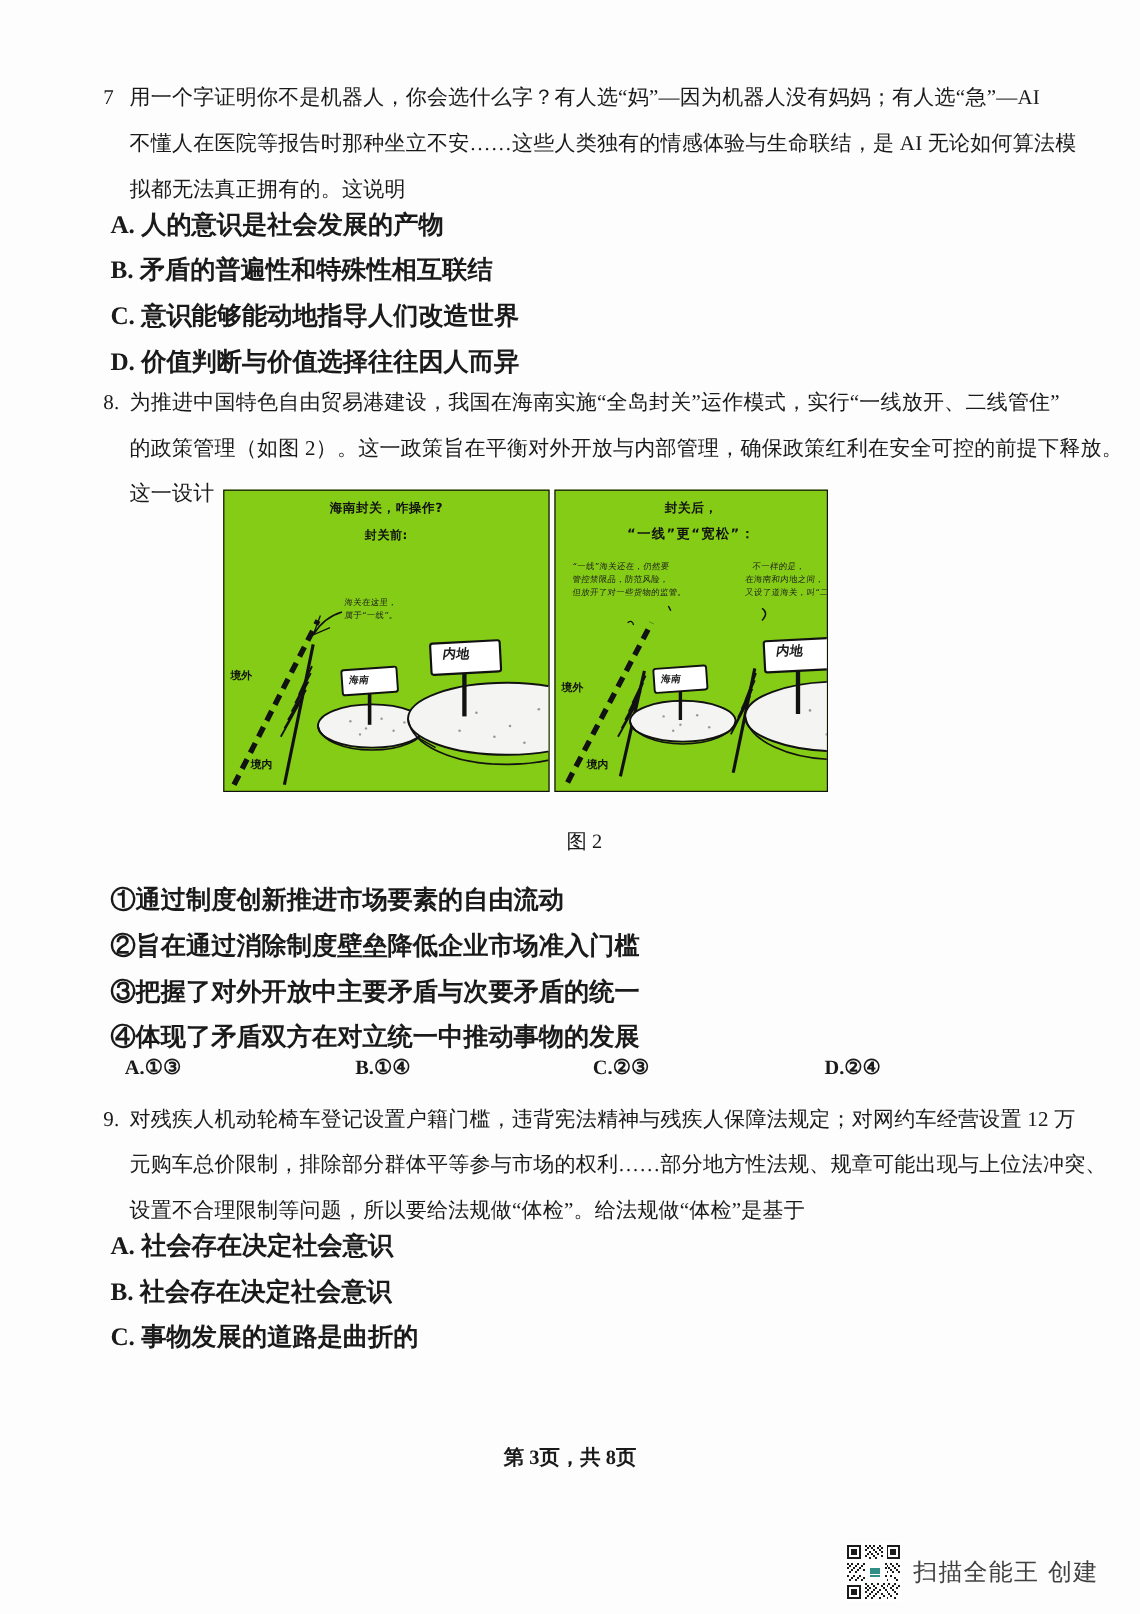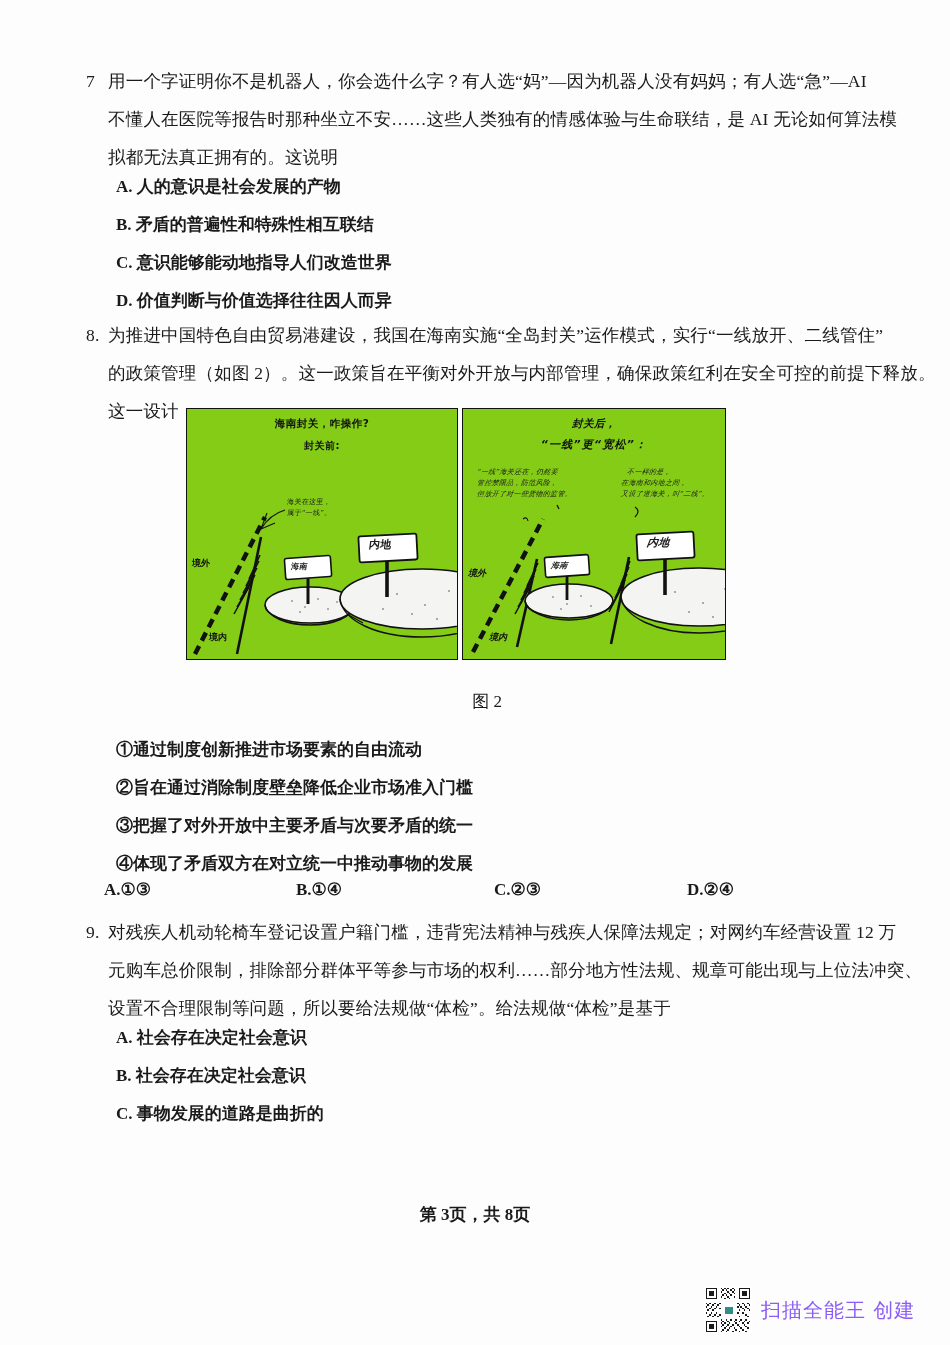"A. 人的意识是社会发展的产物" .opt { font-size: 17px -> 21px; left: 116px -> 92px }
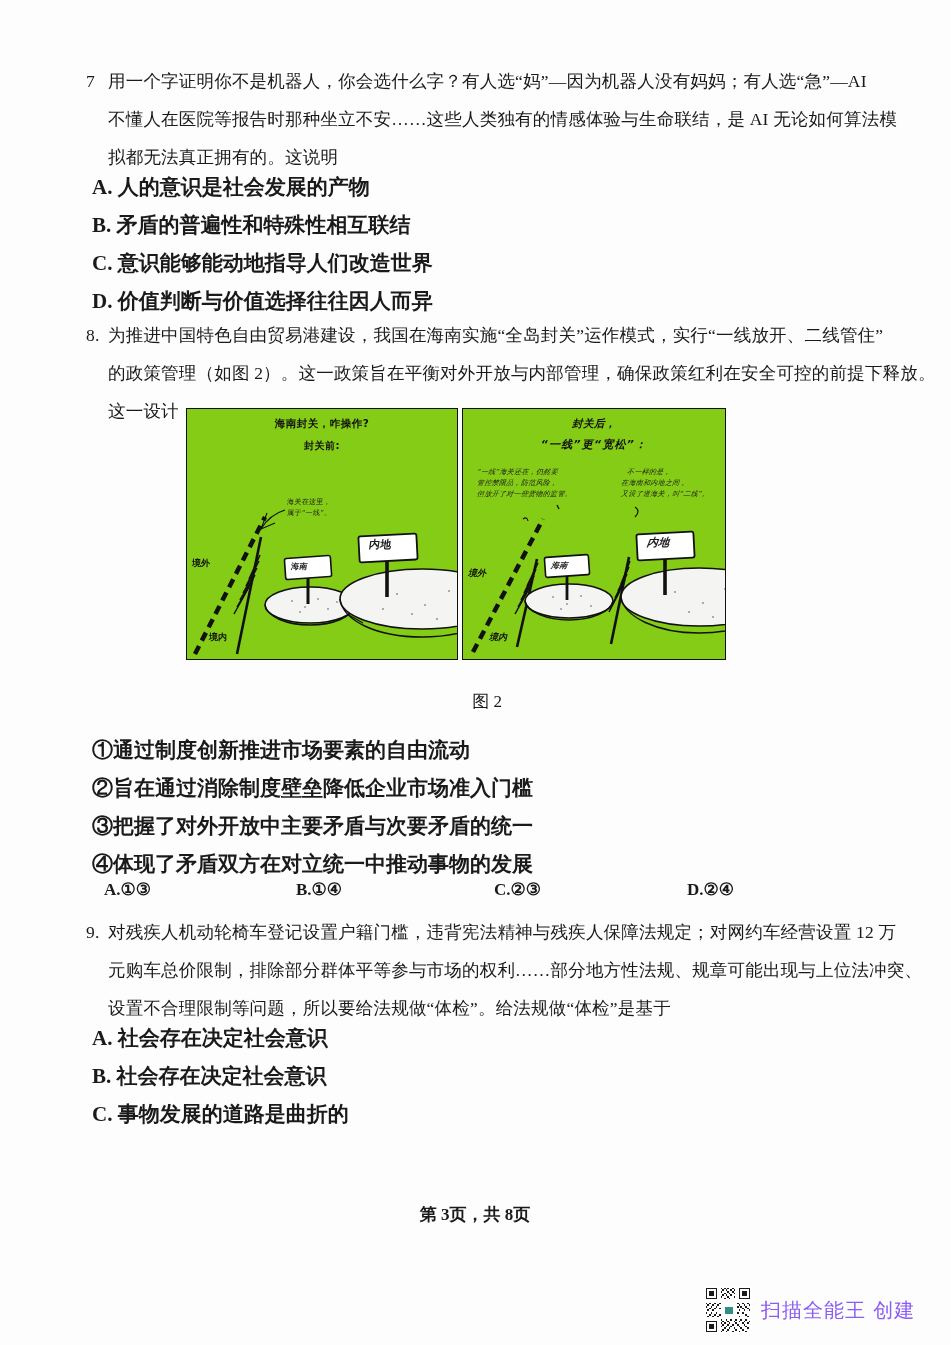"封关后，" .panel.right { font-style: italic -> none; width: 264px -> 228px }
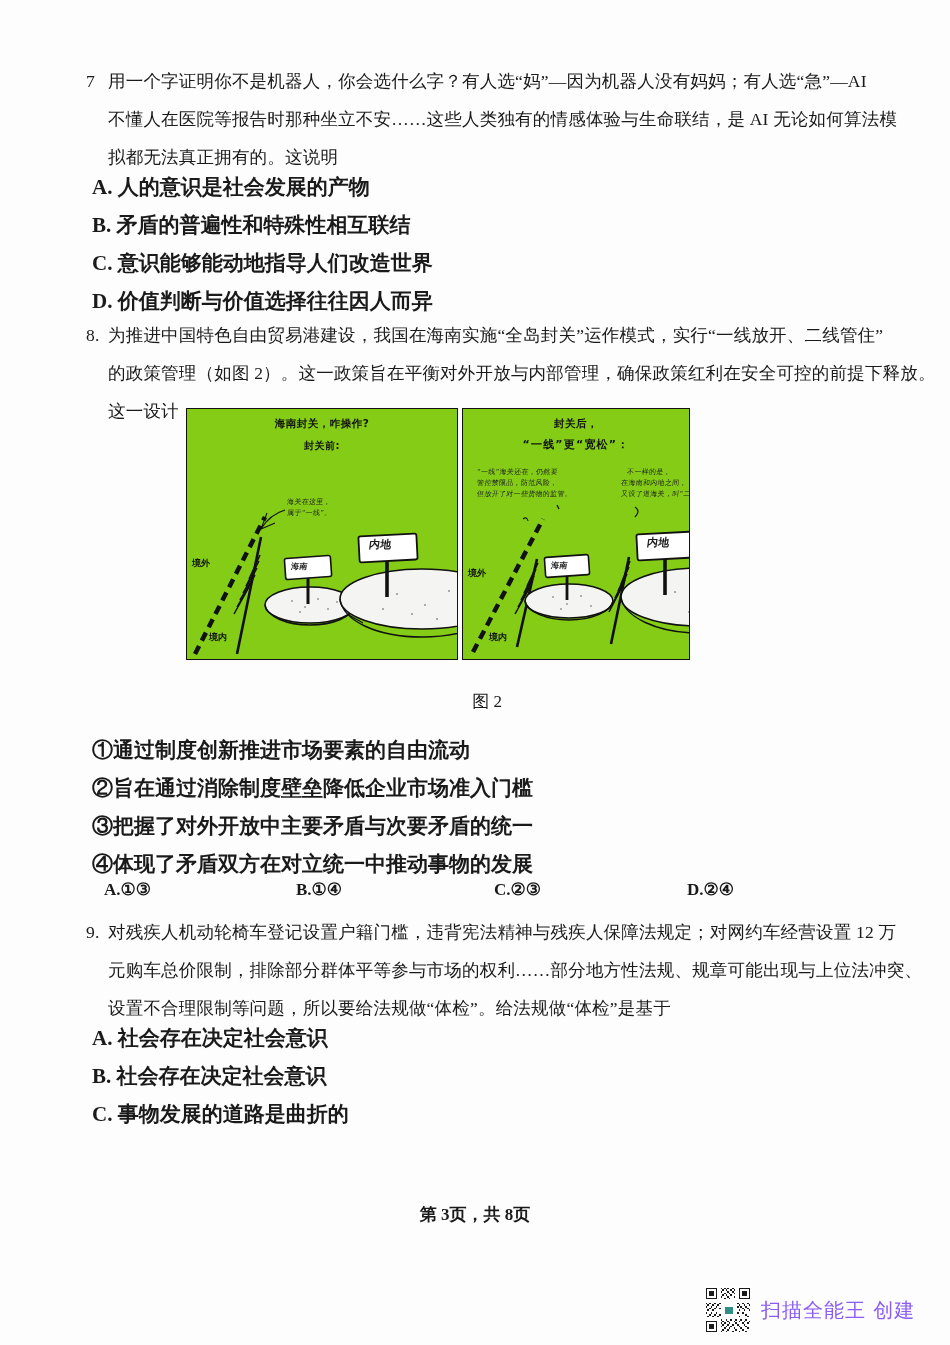"扫描全能王 创建" .wm-text { color: #8b5cf6 -> #404040 }
